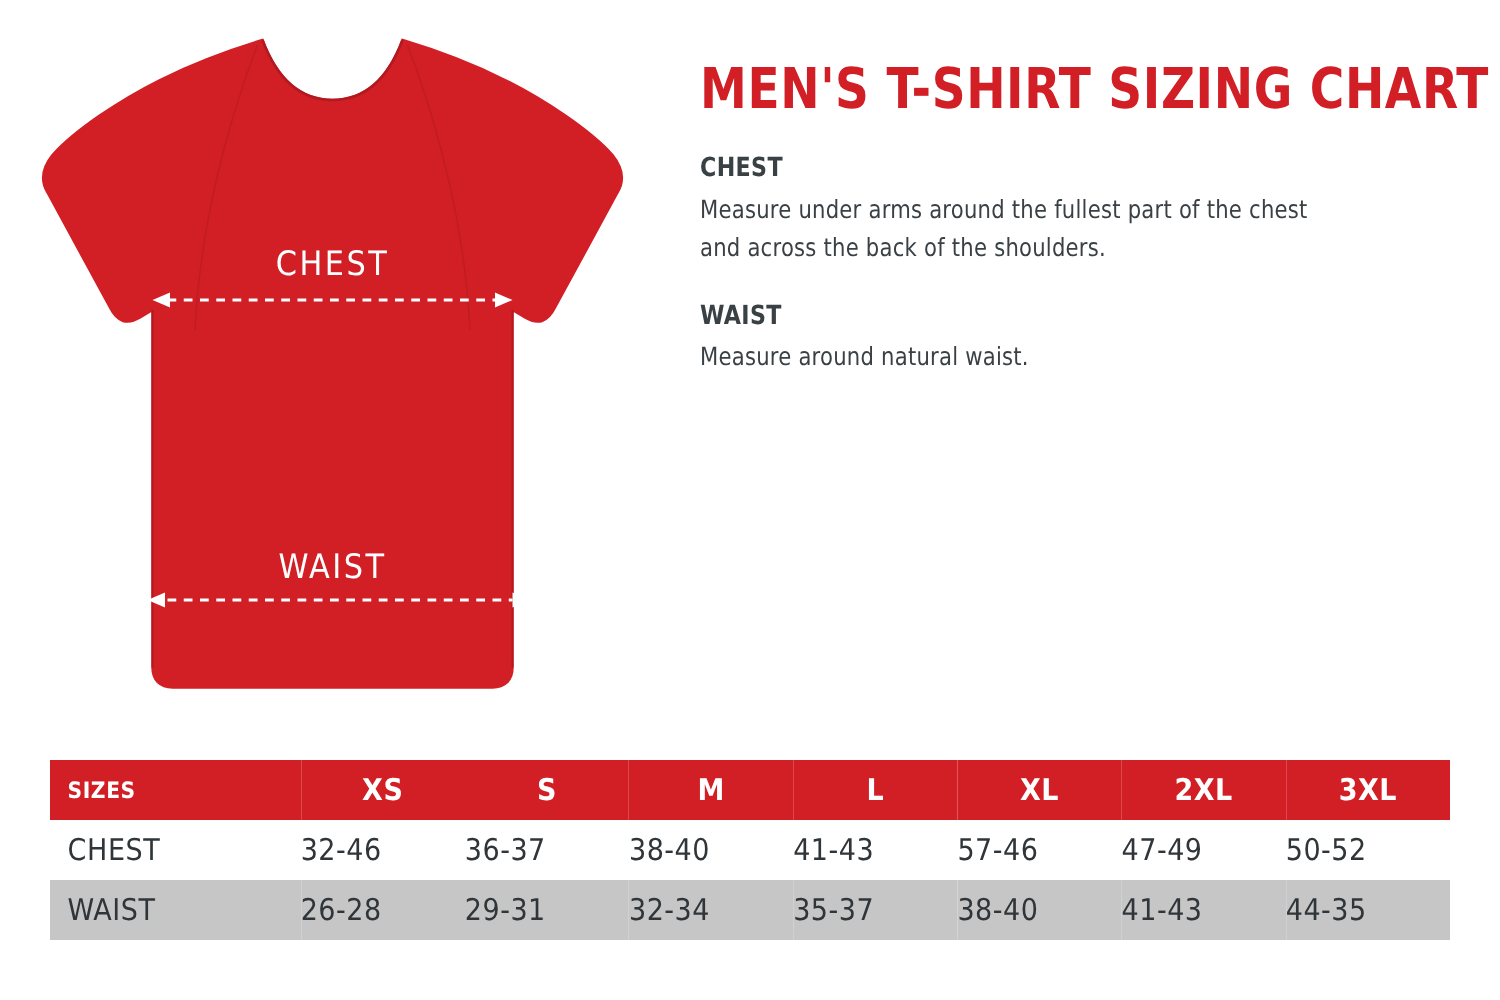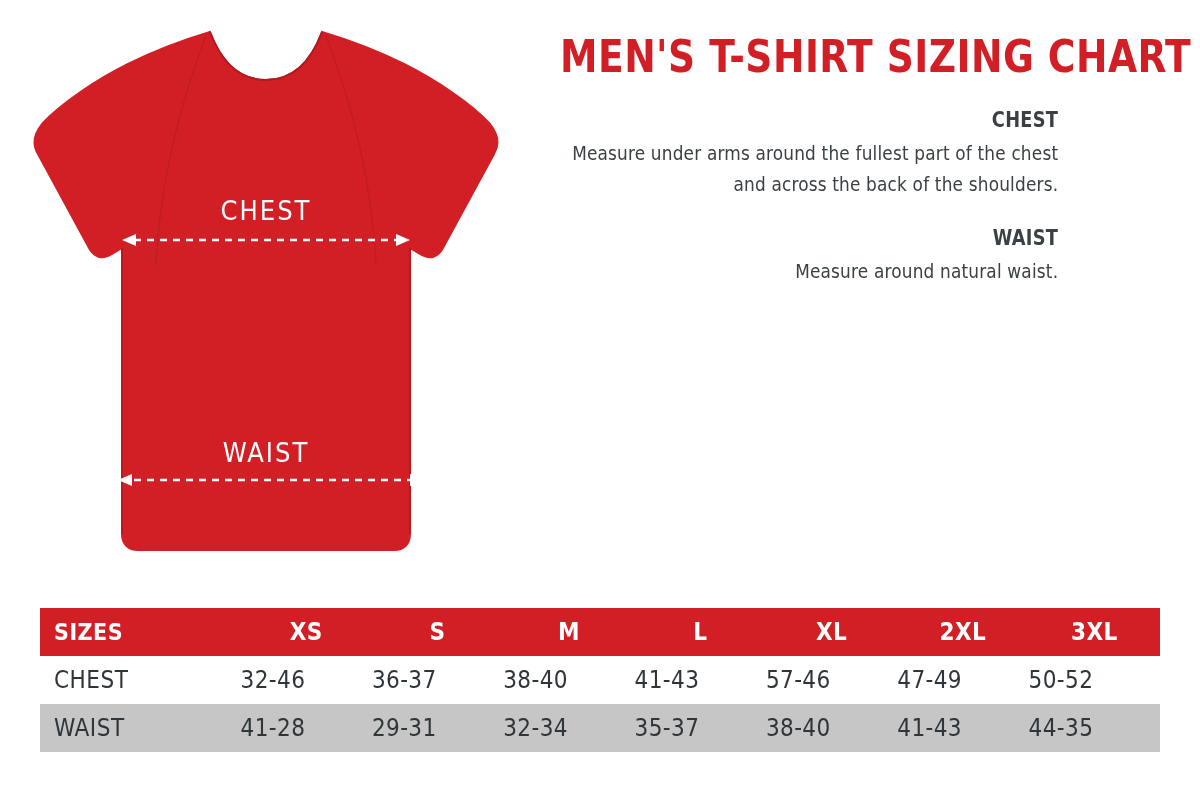"MEN'S T-SHIRT SIZING CHART" .info-pane { text-align: right -> none; top: 2px -> 16px }
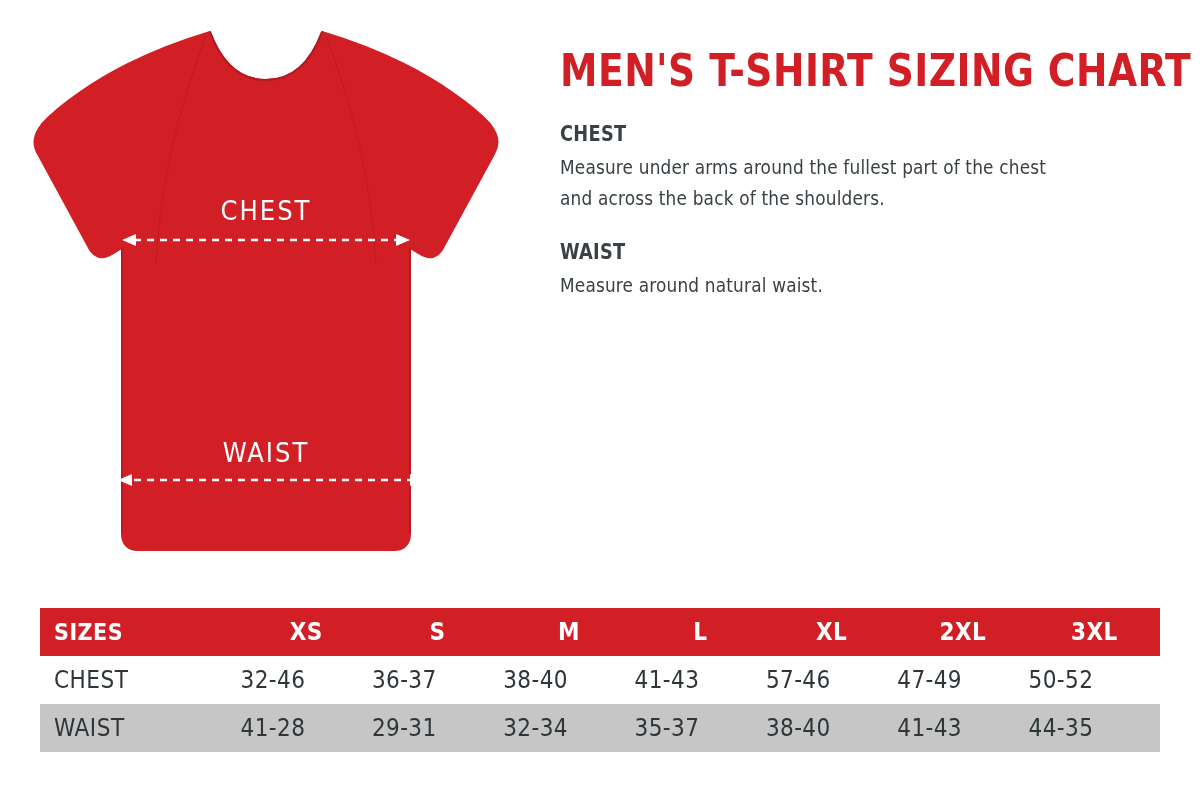"SIZES" .cell-label { font-size: 23px -> 18px }
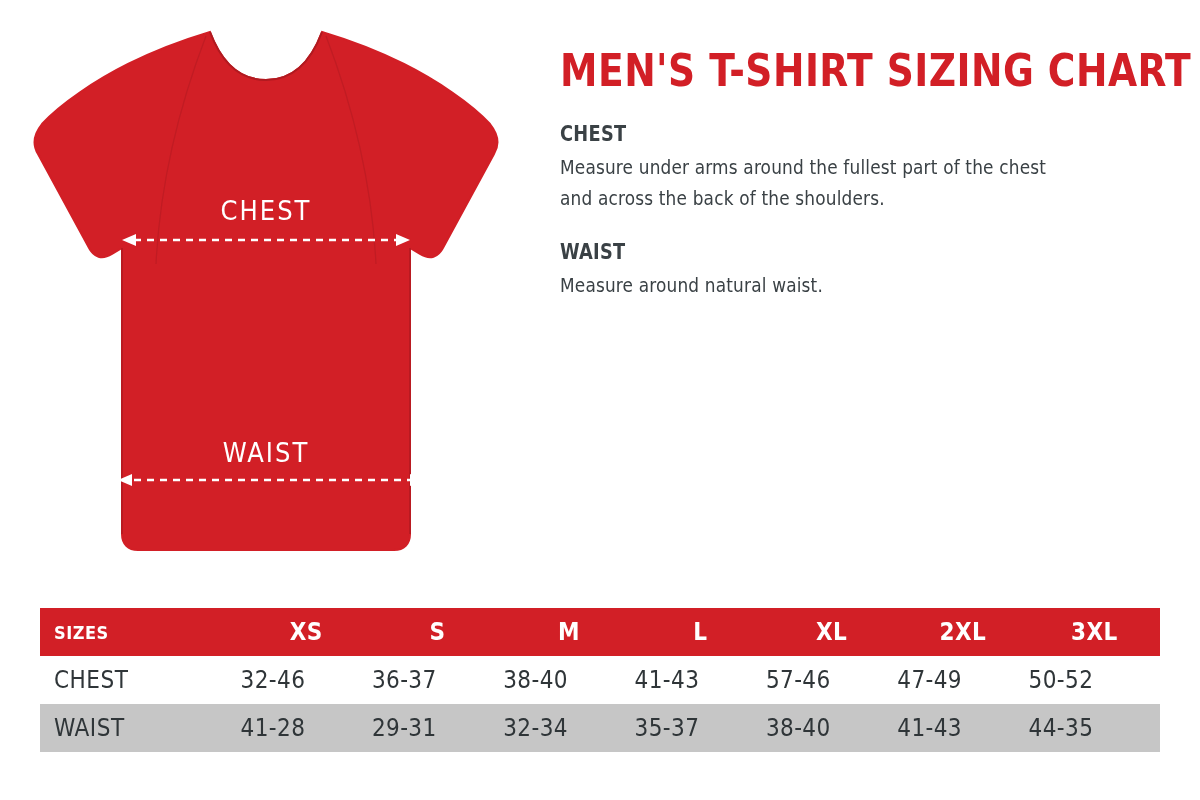"41-28" td.cell-val { text: 41-28 -> 26-28 }
